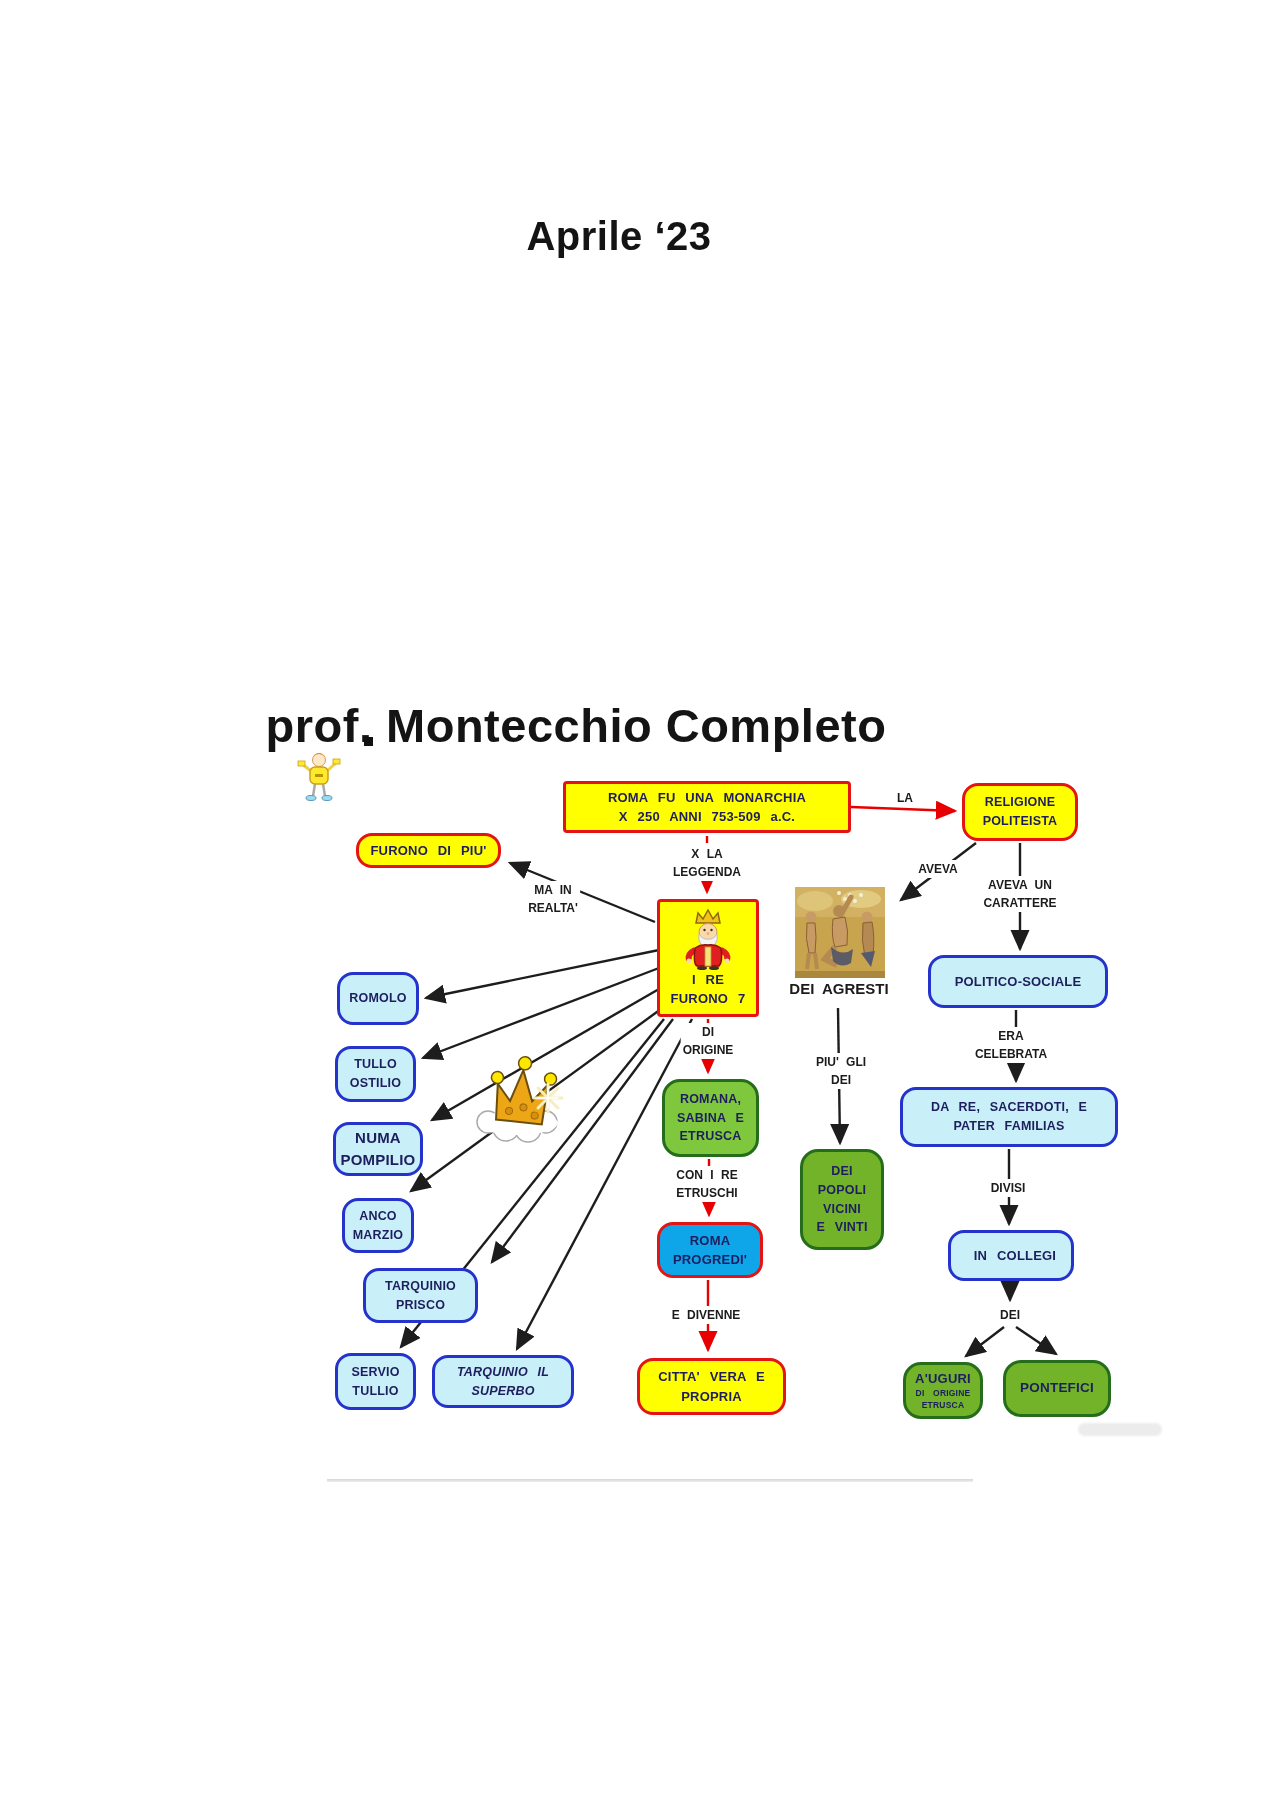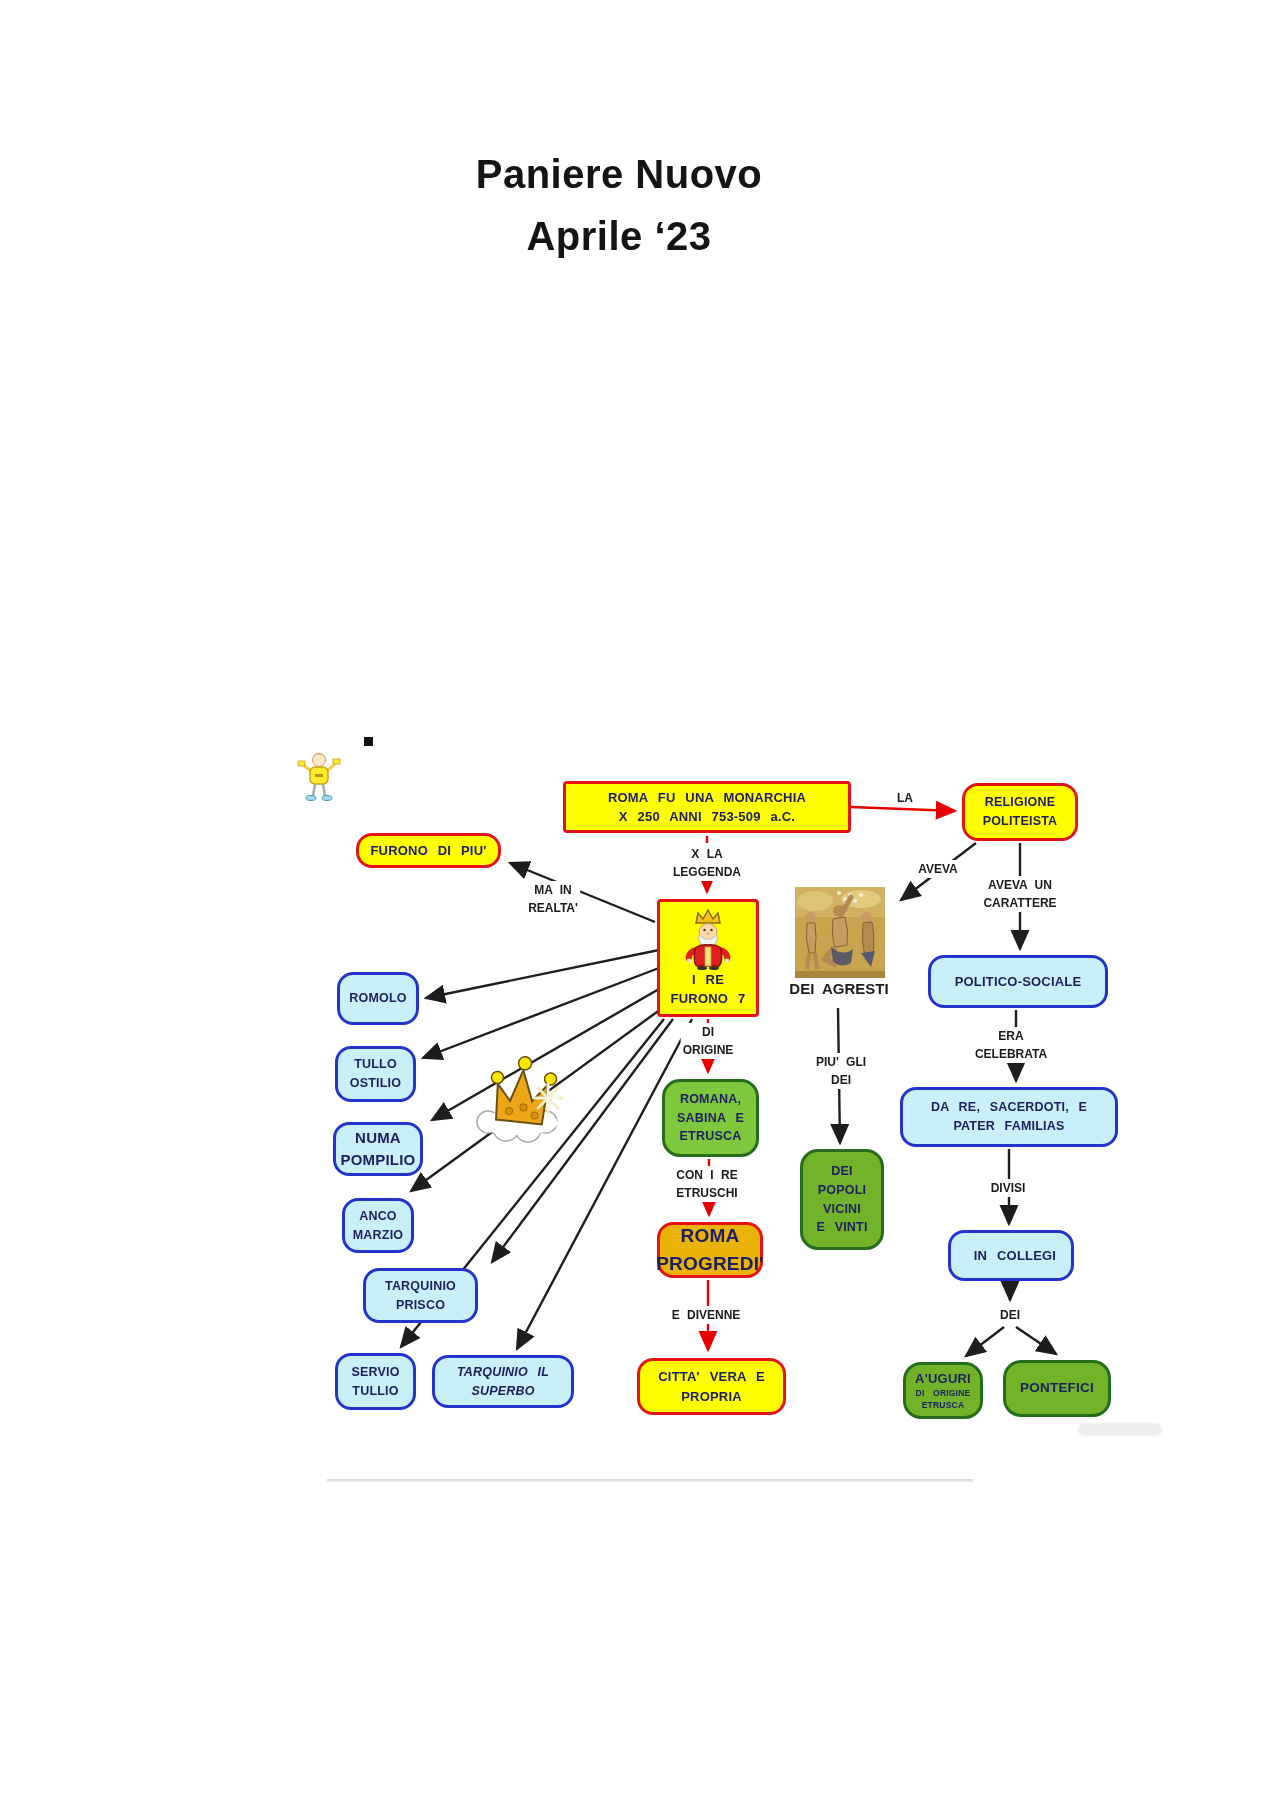"Paniere Nuovo" div.hdr { html: <div>Paniere Nuovo</div> -> none }
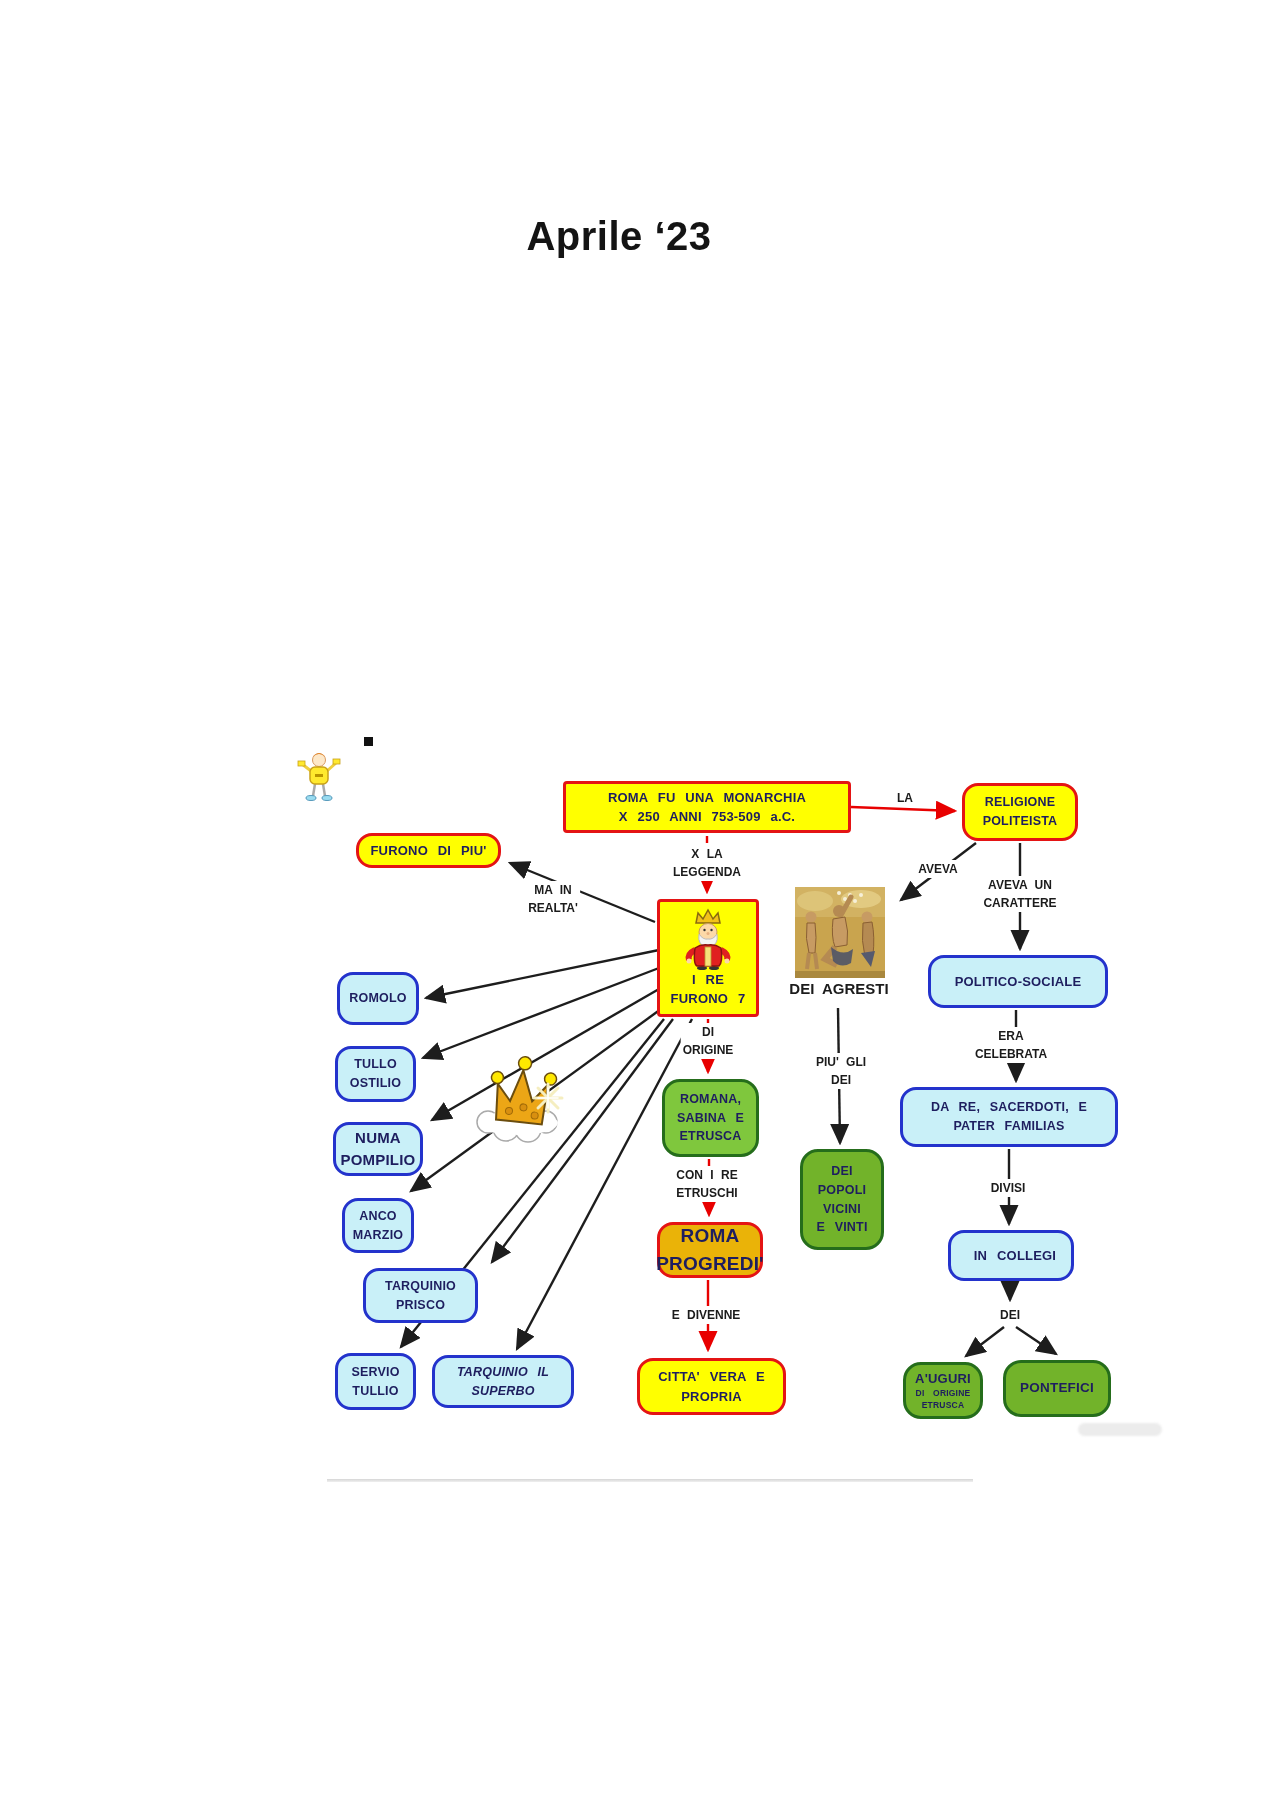"prof. Montecchio Completo" div.hdr { html: none -> <div>prof. Montecchio Completo</div> }
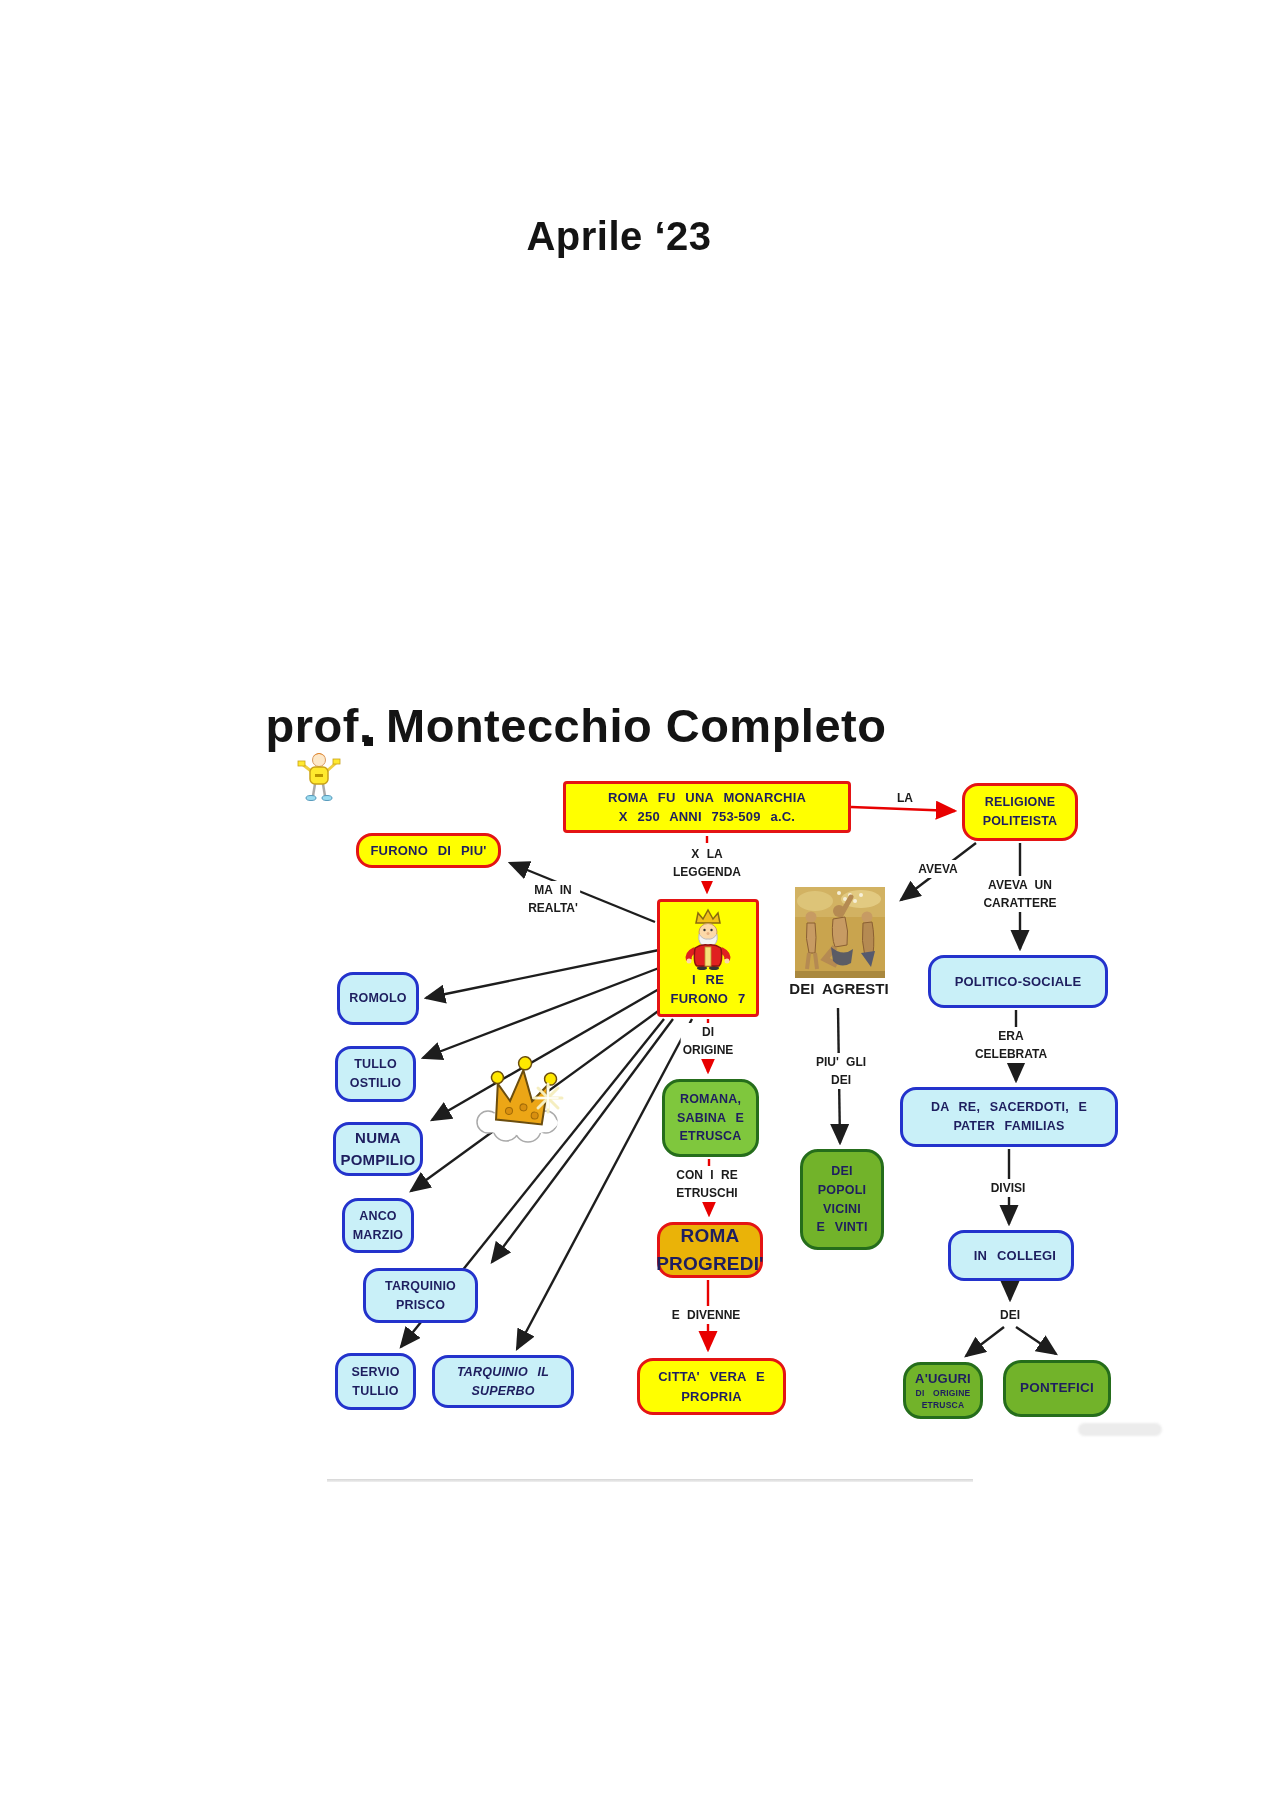"ROMA" div.node { background: #eab308 -> #0ea5e9; font-size: 19px -> 13px }
